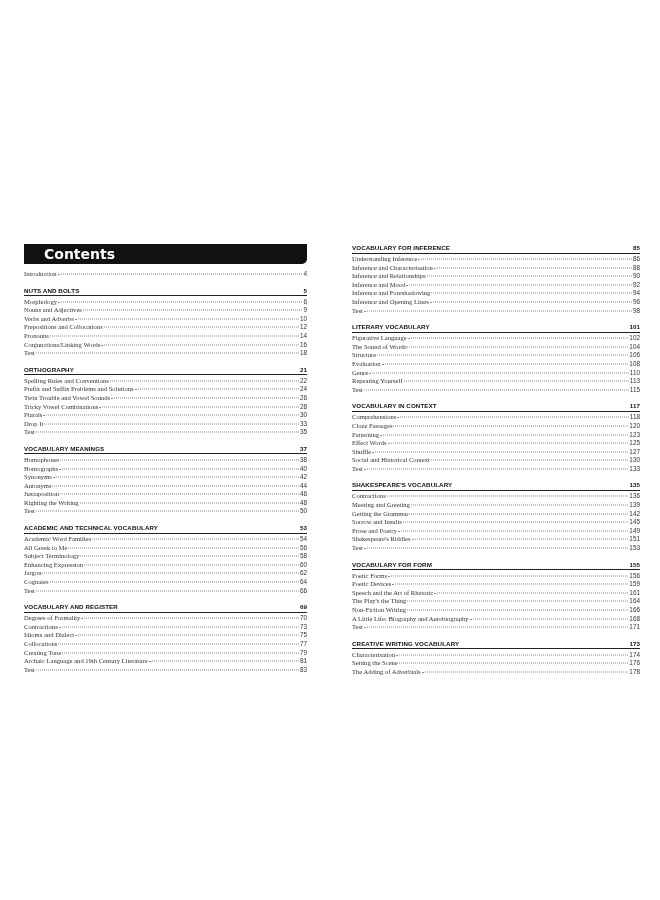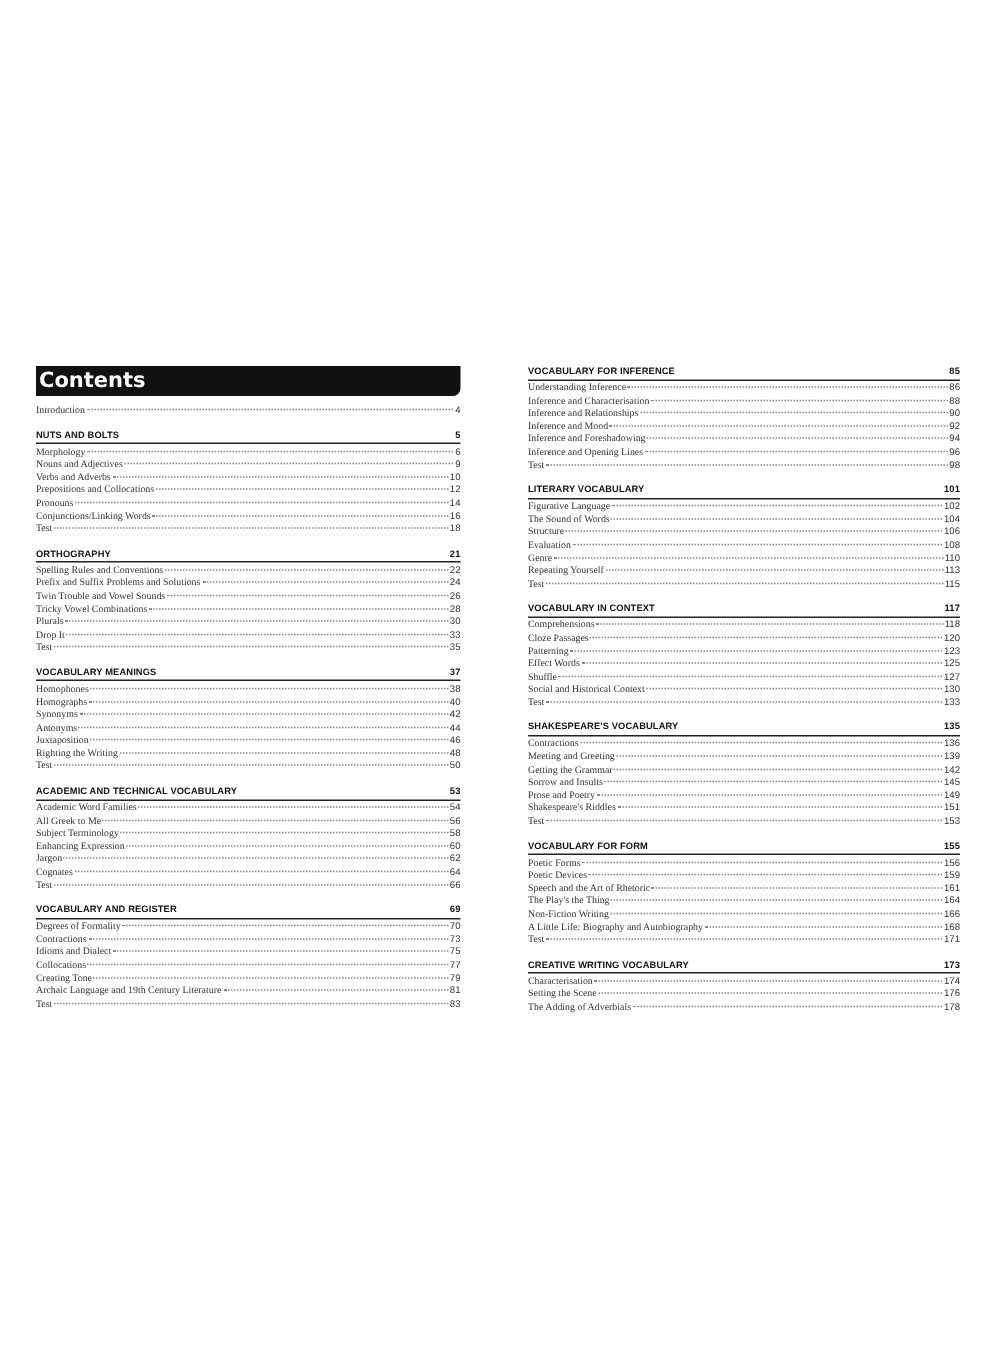"Contents" .contents-header { padding-left: 2px -> 20px }
